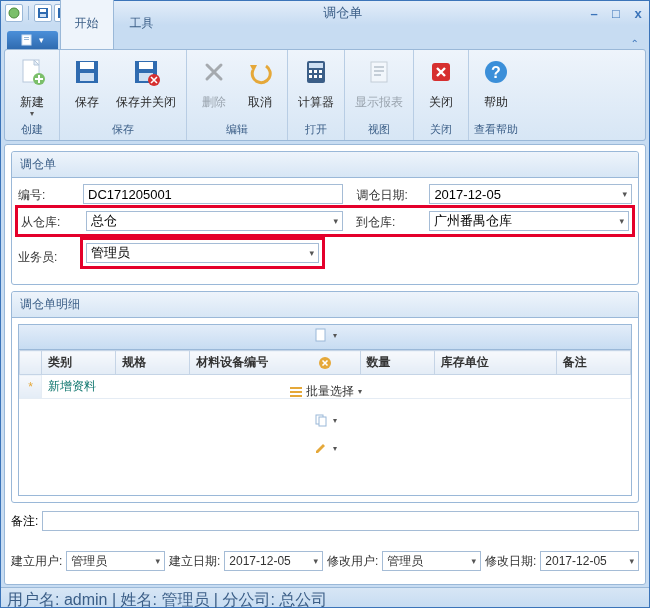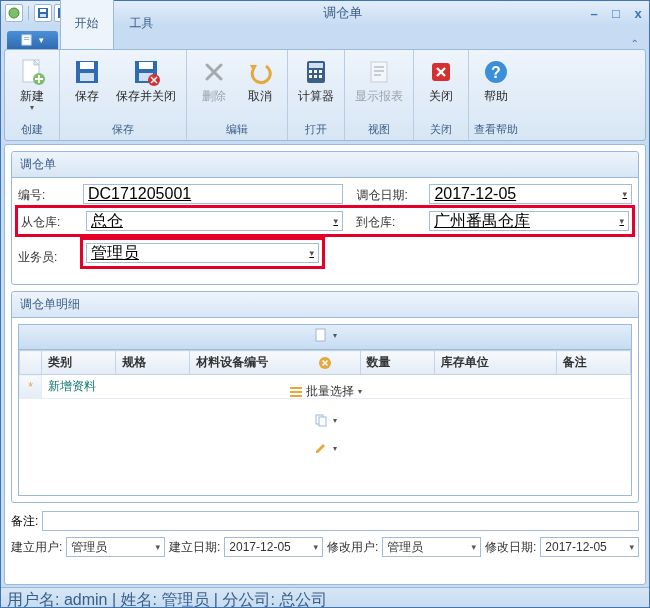"新建" .rbtn-label { margin-top: 2px -> 8px }
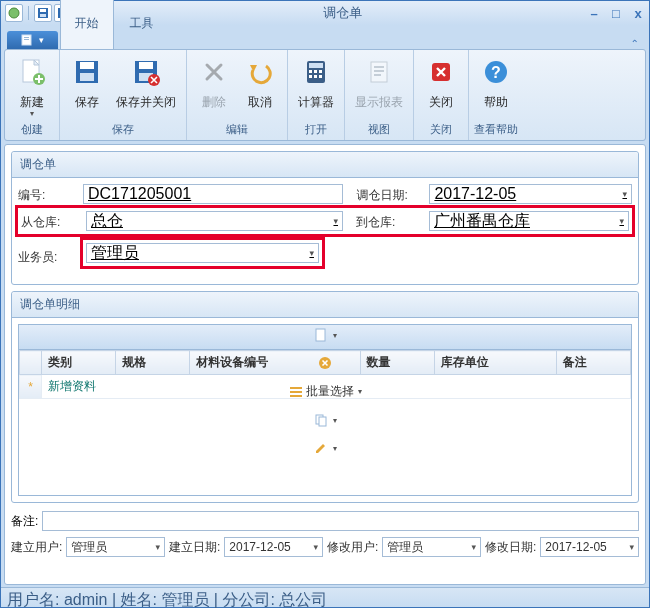"DC171205001" .finput { font-size: 16px -> 13px; text-decoration: underline -> none }
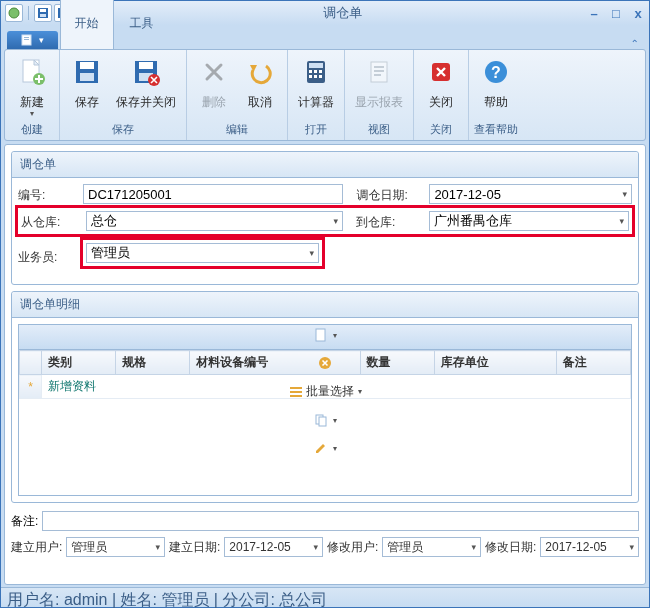"备注:" .remark-row { margin: 8px 0 6px -> 8px 0 20px }
